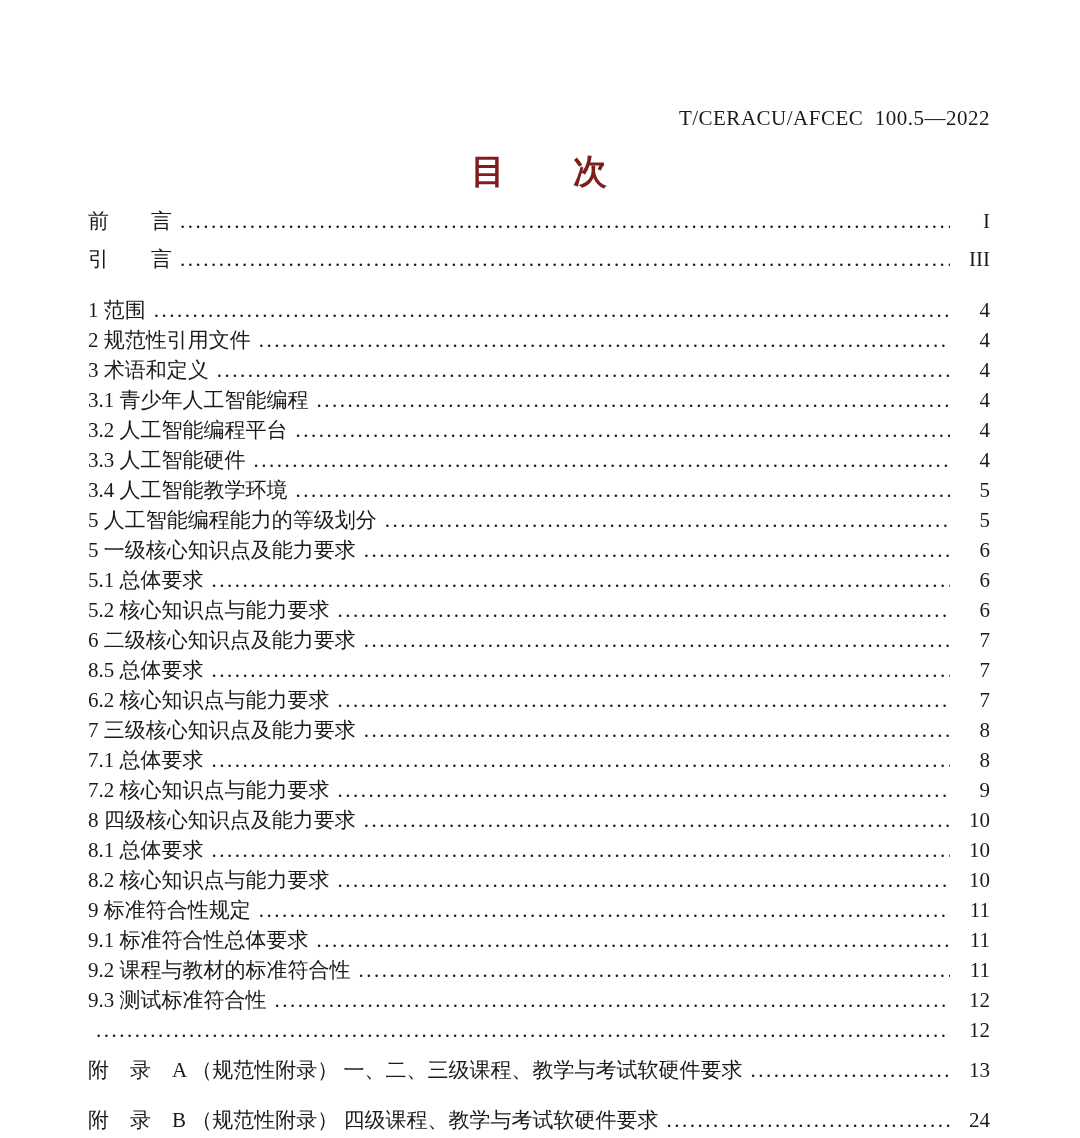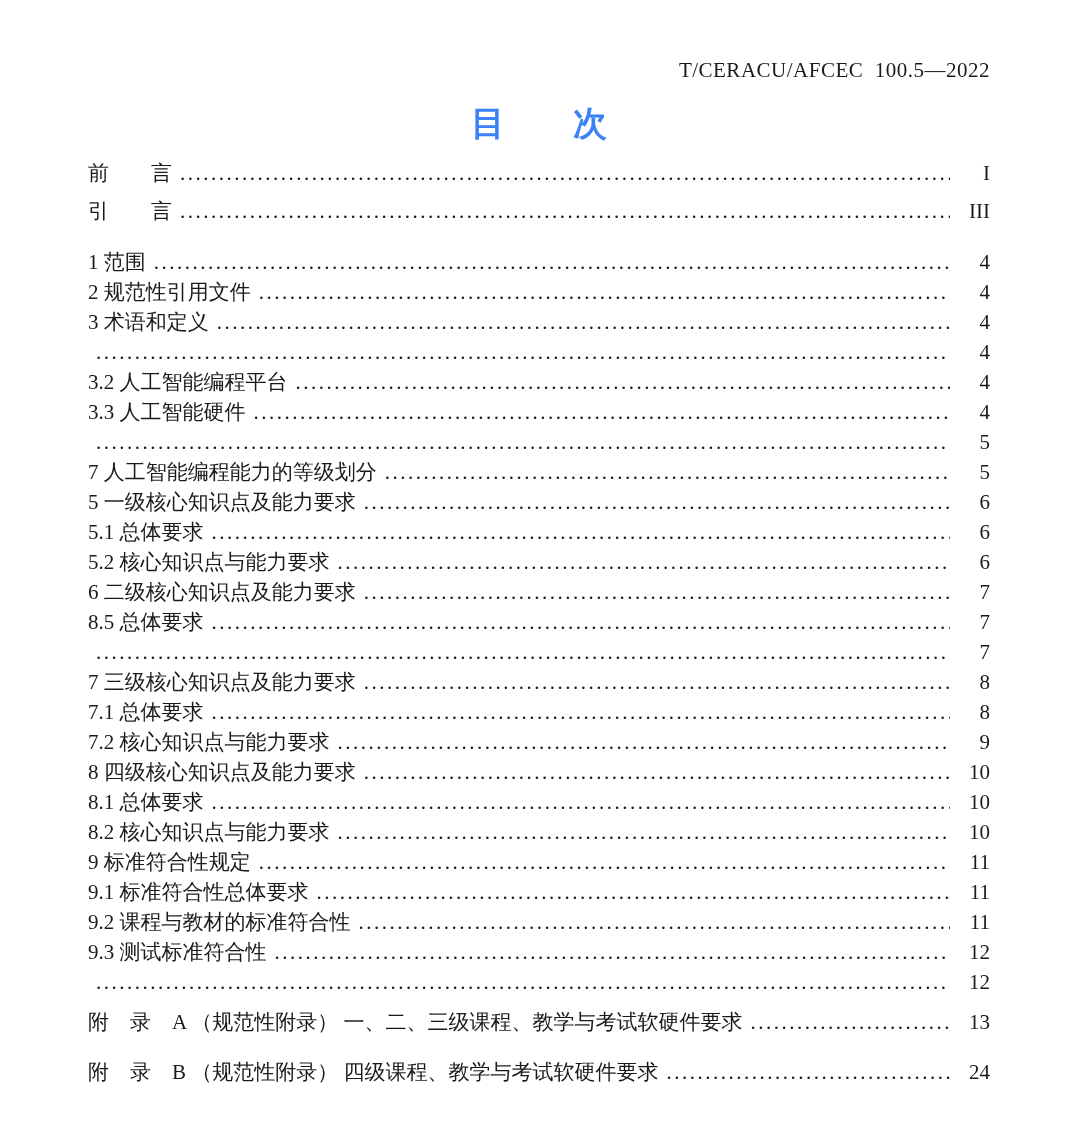"T/CERACU/AFCEC 100.5—2022" .doc-code { margin-top: none -> 48px }
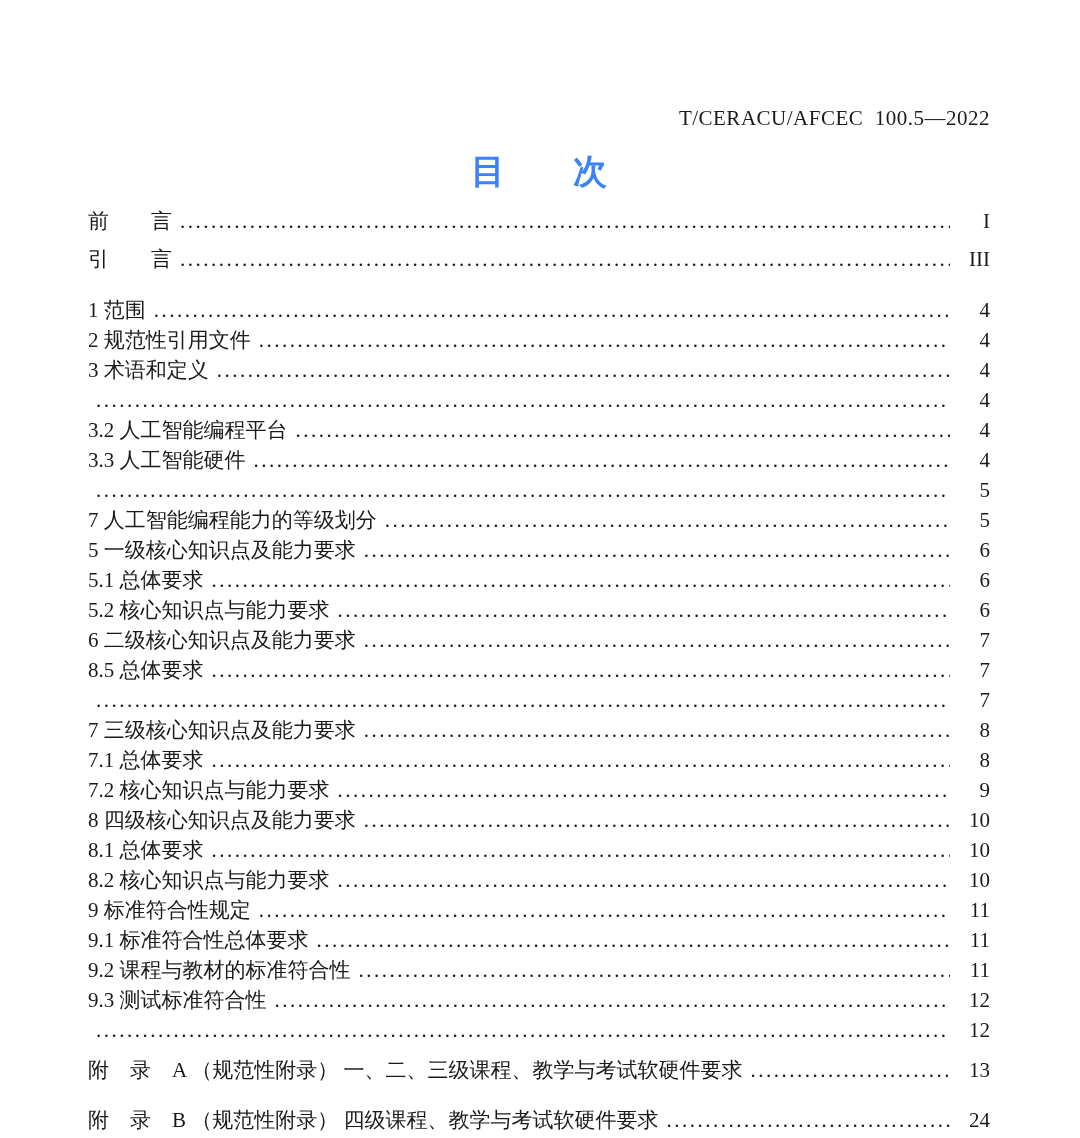"目 次" .page-title { color: #3b82f6 -> #7f1d1d }
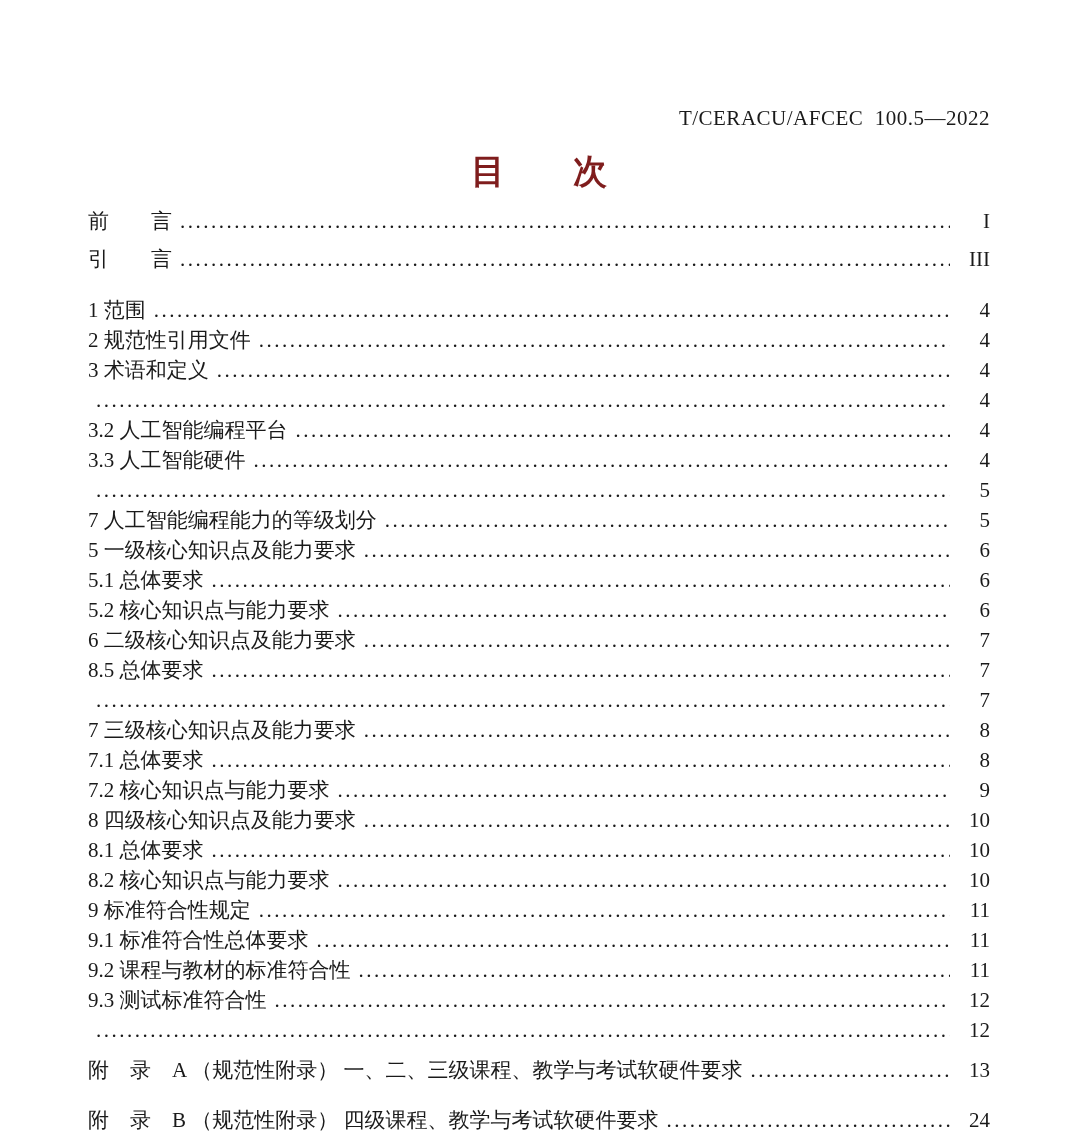"3.1 青少年人工智能编程" span.label { html: none -> <span>3.1 青少年人工智能编程</span> }
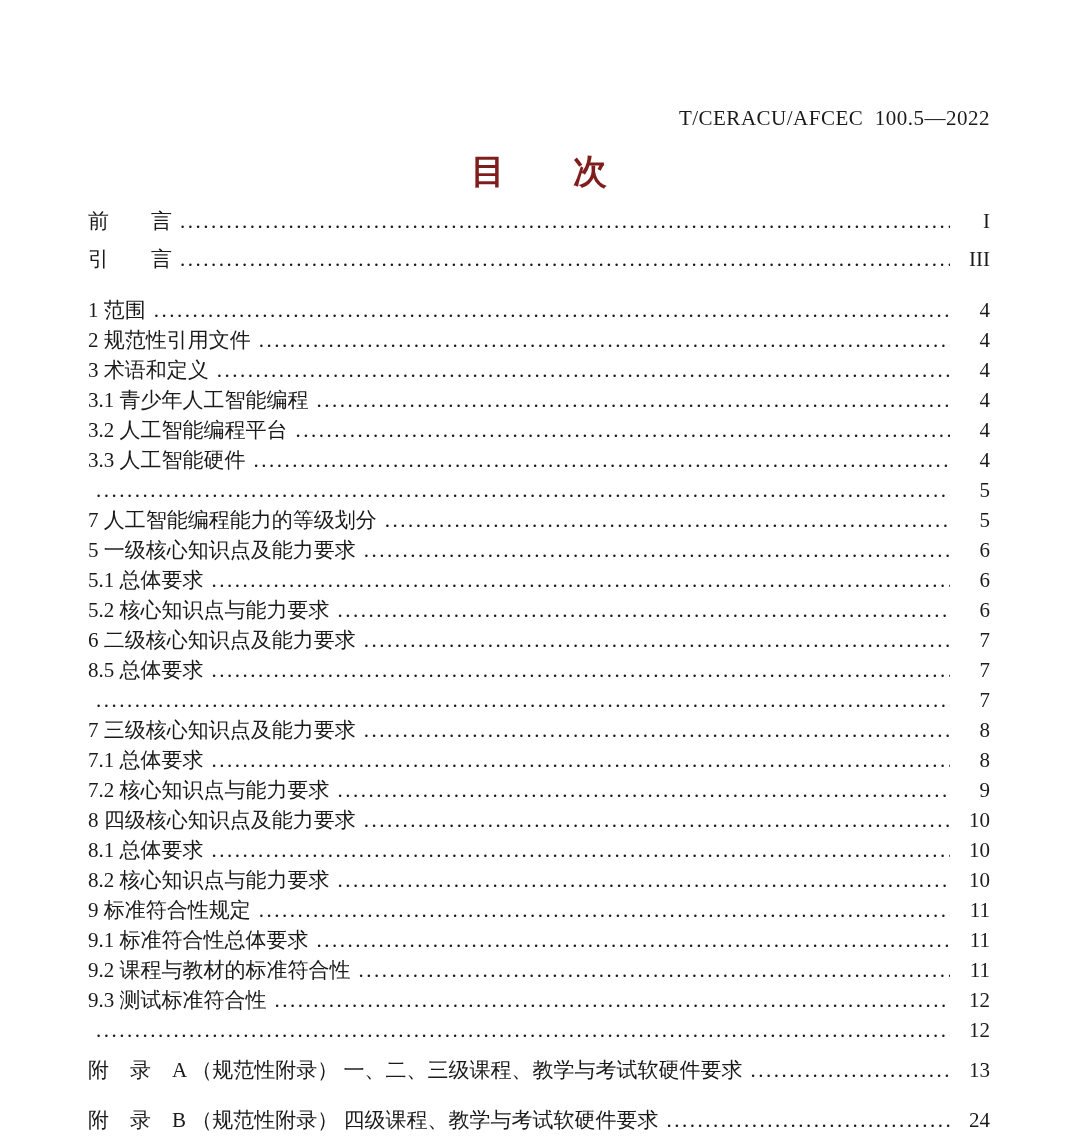"3.4 人工智能教学环境" span.label { html: none -> <span>3.4 人工智能教学环境</span> }
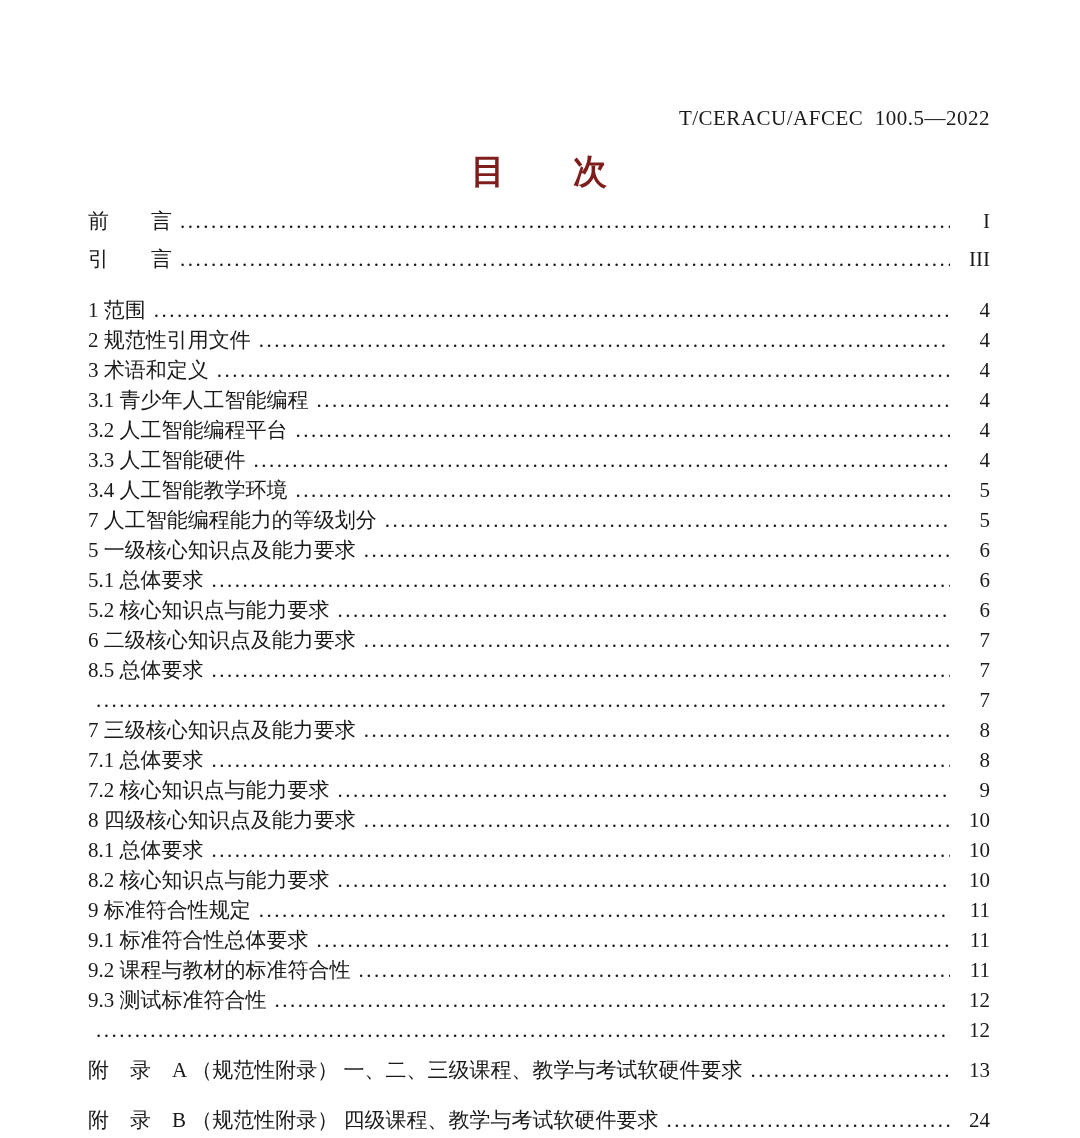"7 人工智能编程能力的等级划分" span.label { text: 7 -> 5 }
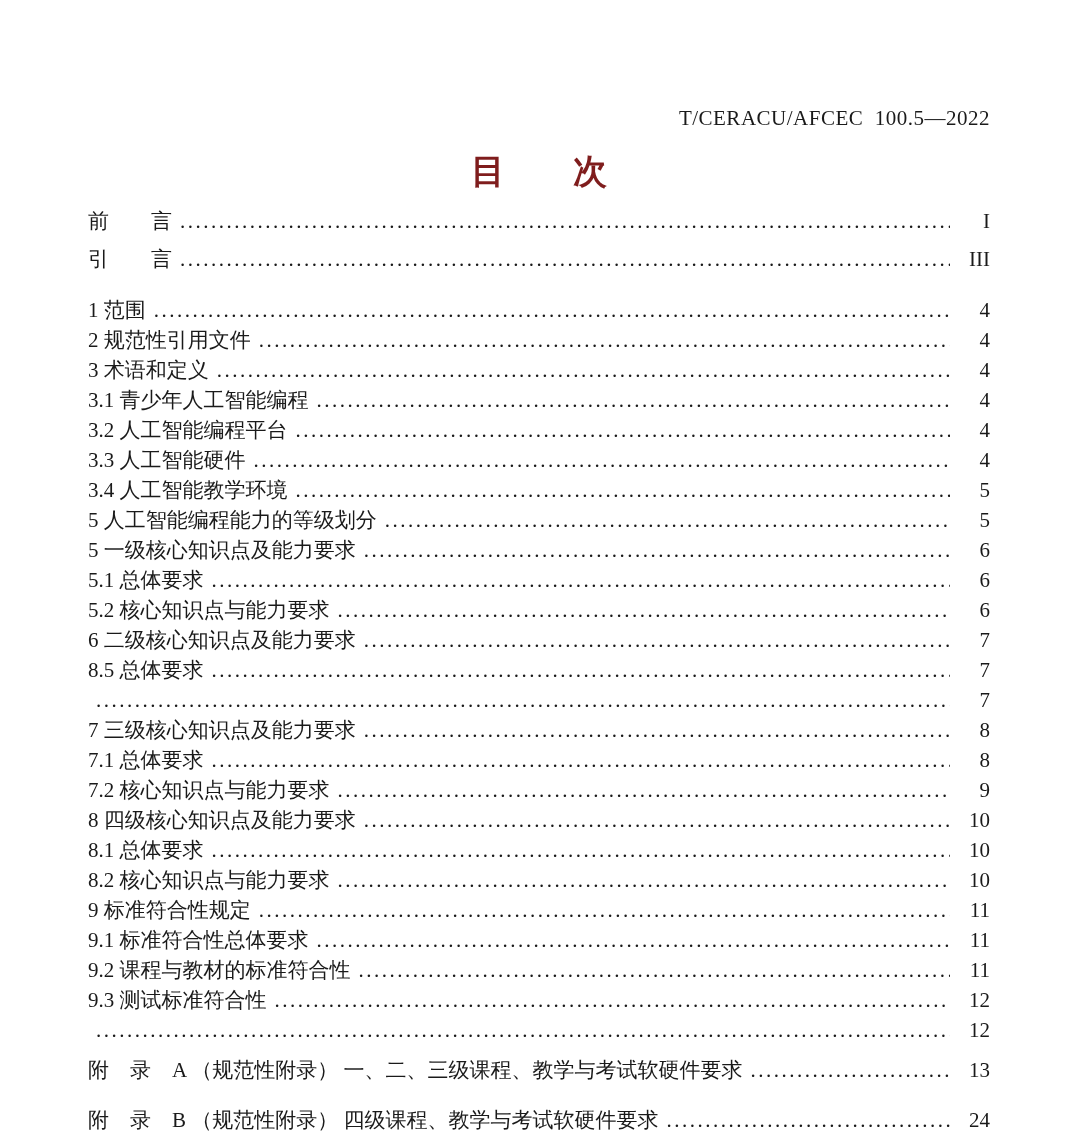"6.2 核心知识点与能力要求" span.label { html: none -> <span>6.2 核心知识点与能力要求</span> }
